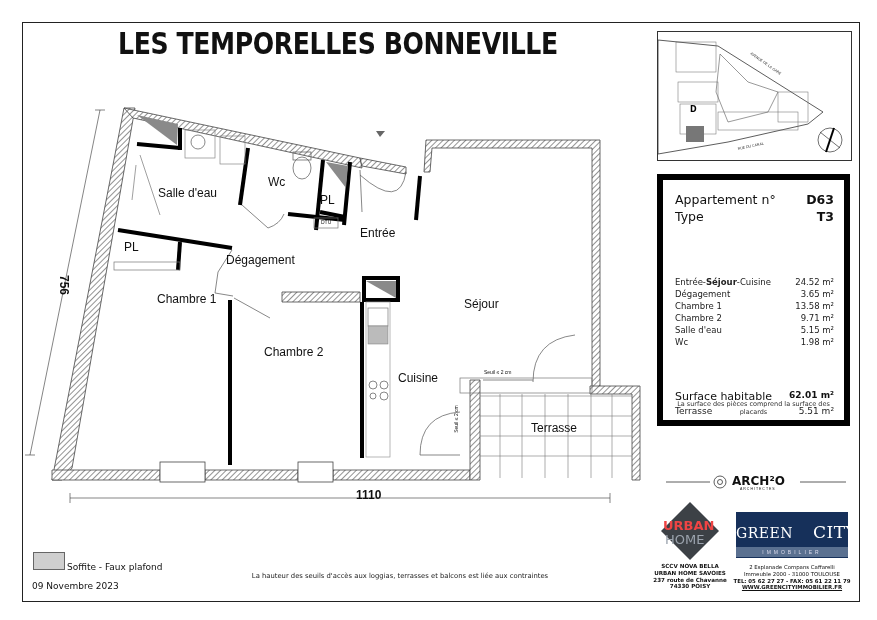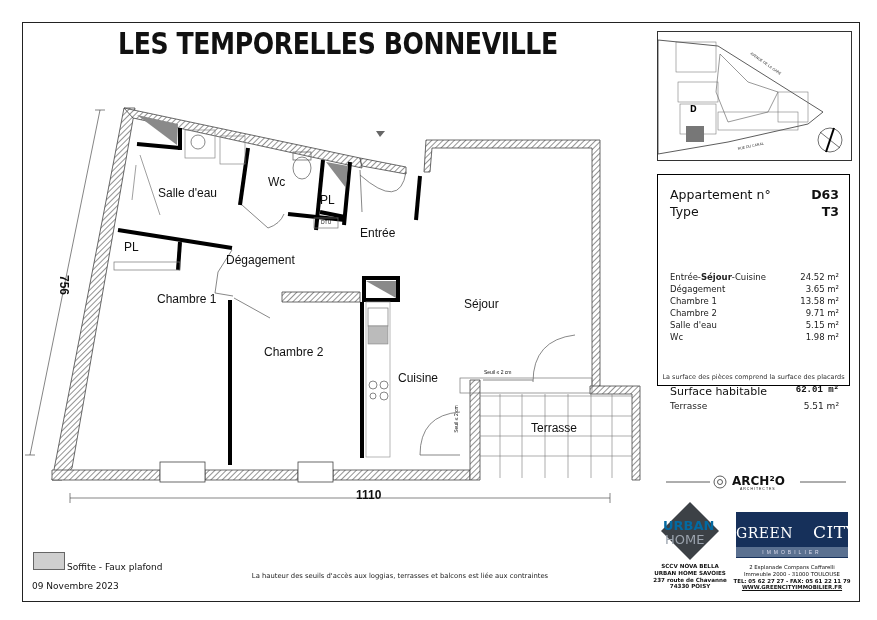"Appartement n°" .infobox { border: 1px solid #000000 -> 6px solid #000000; height: 212px -> 252px }
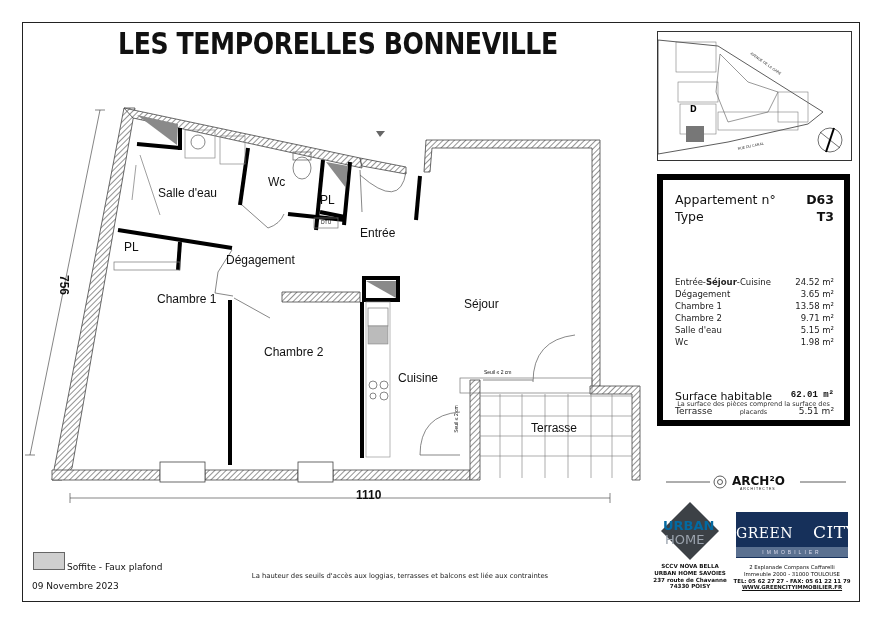"62.01 m²" b { font-family: Liberation Mono, monospace -> none }
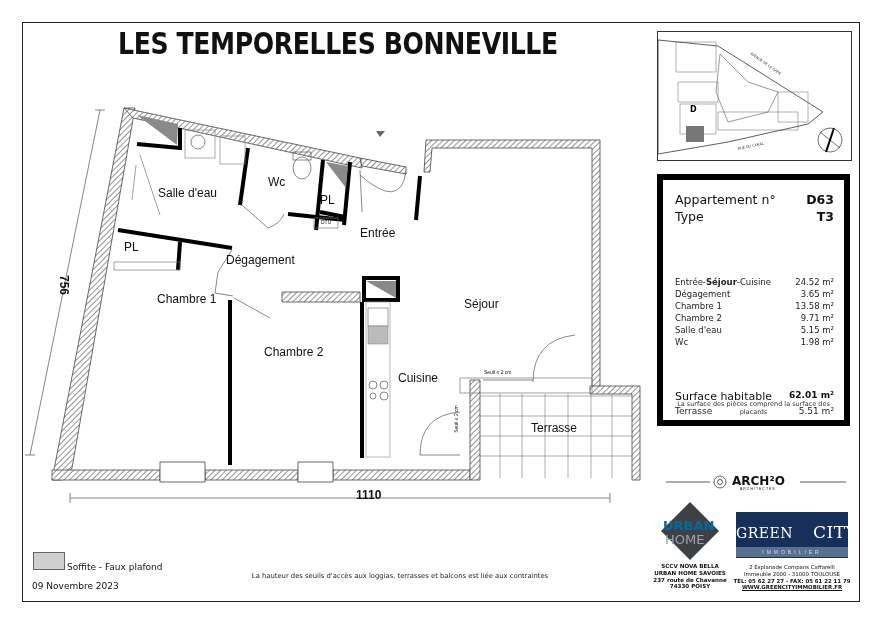"URBAN" div { color: #0369a1 -> #ef4444 }
